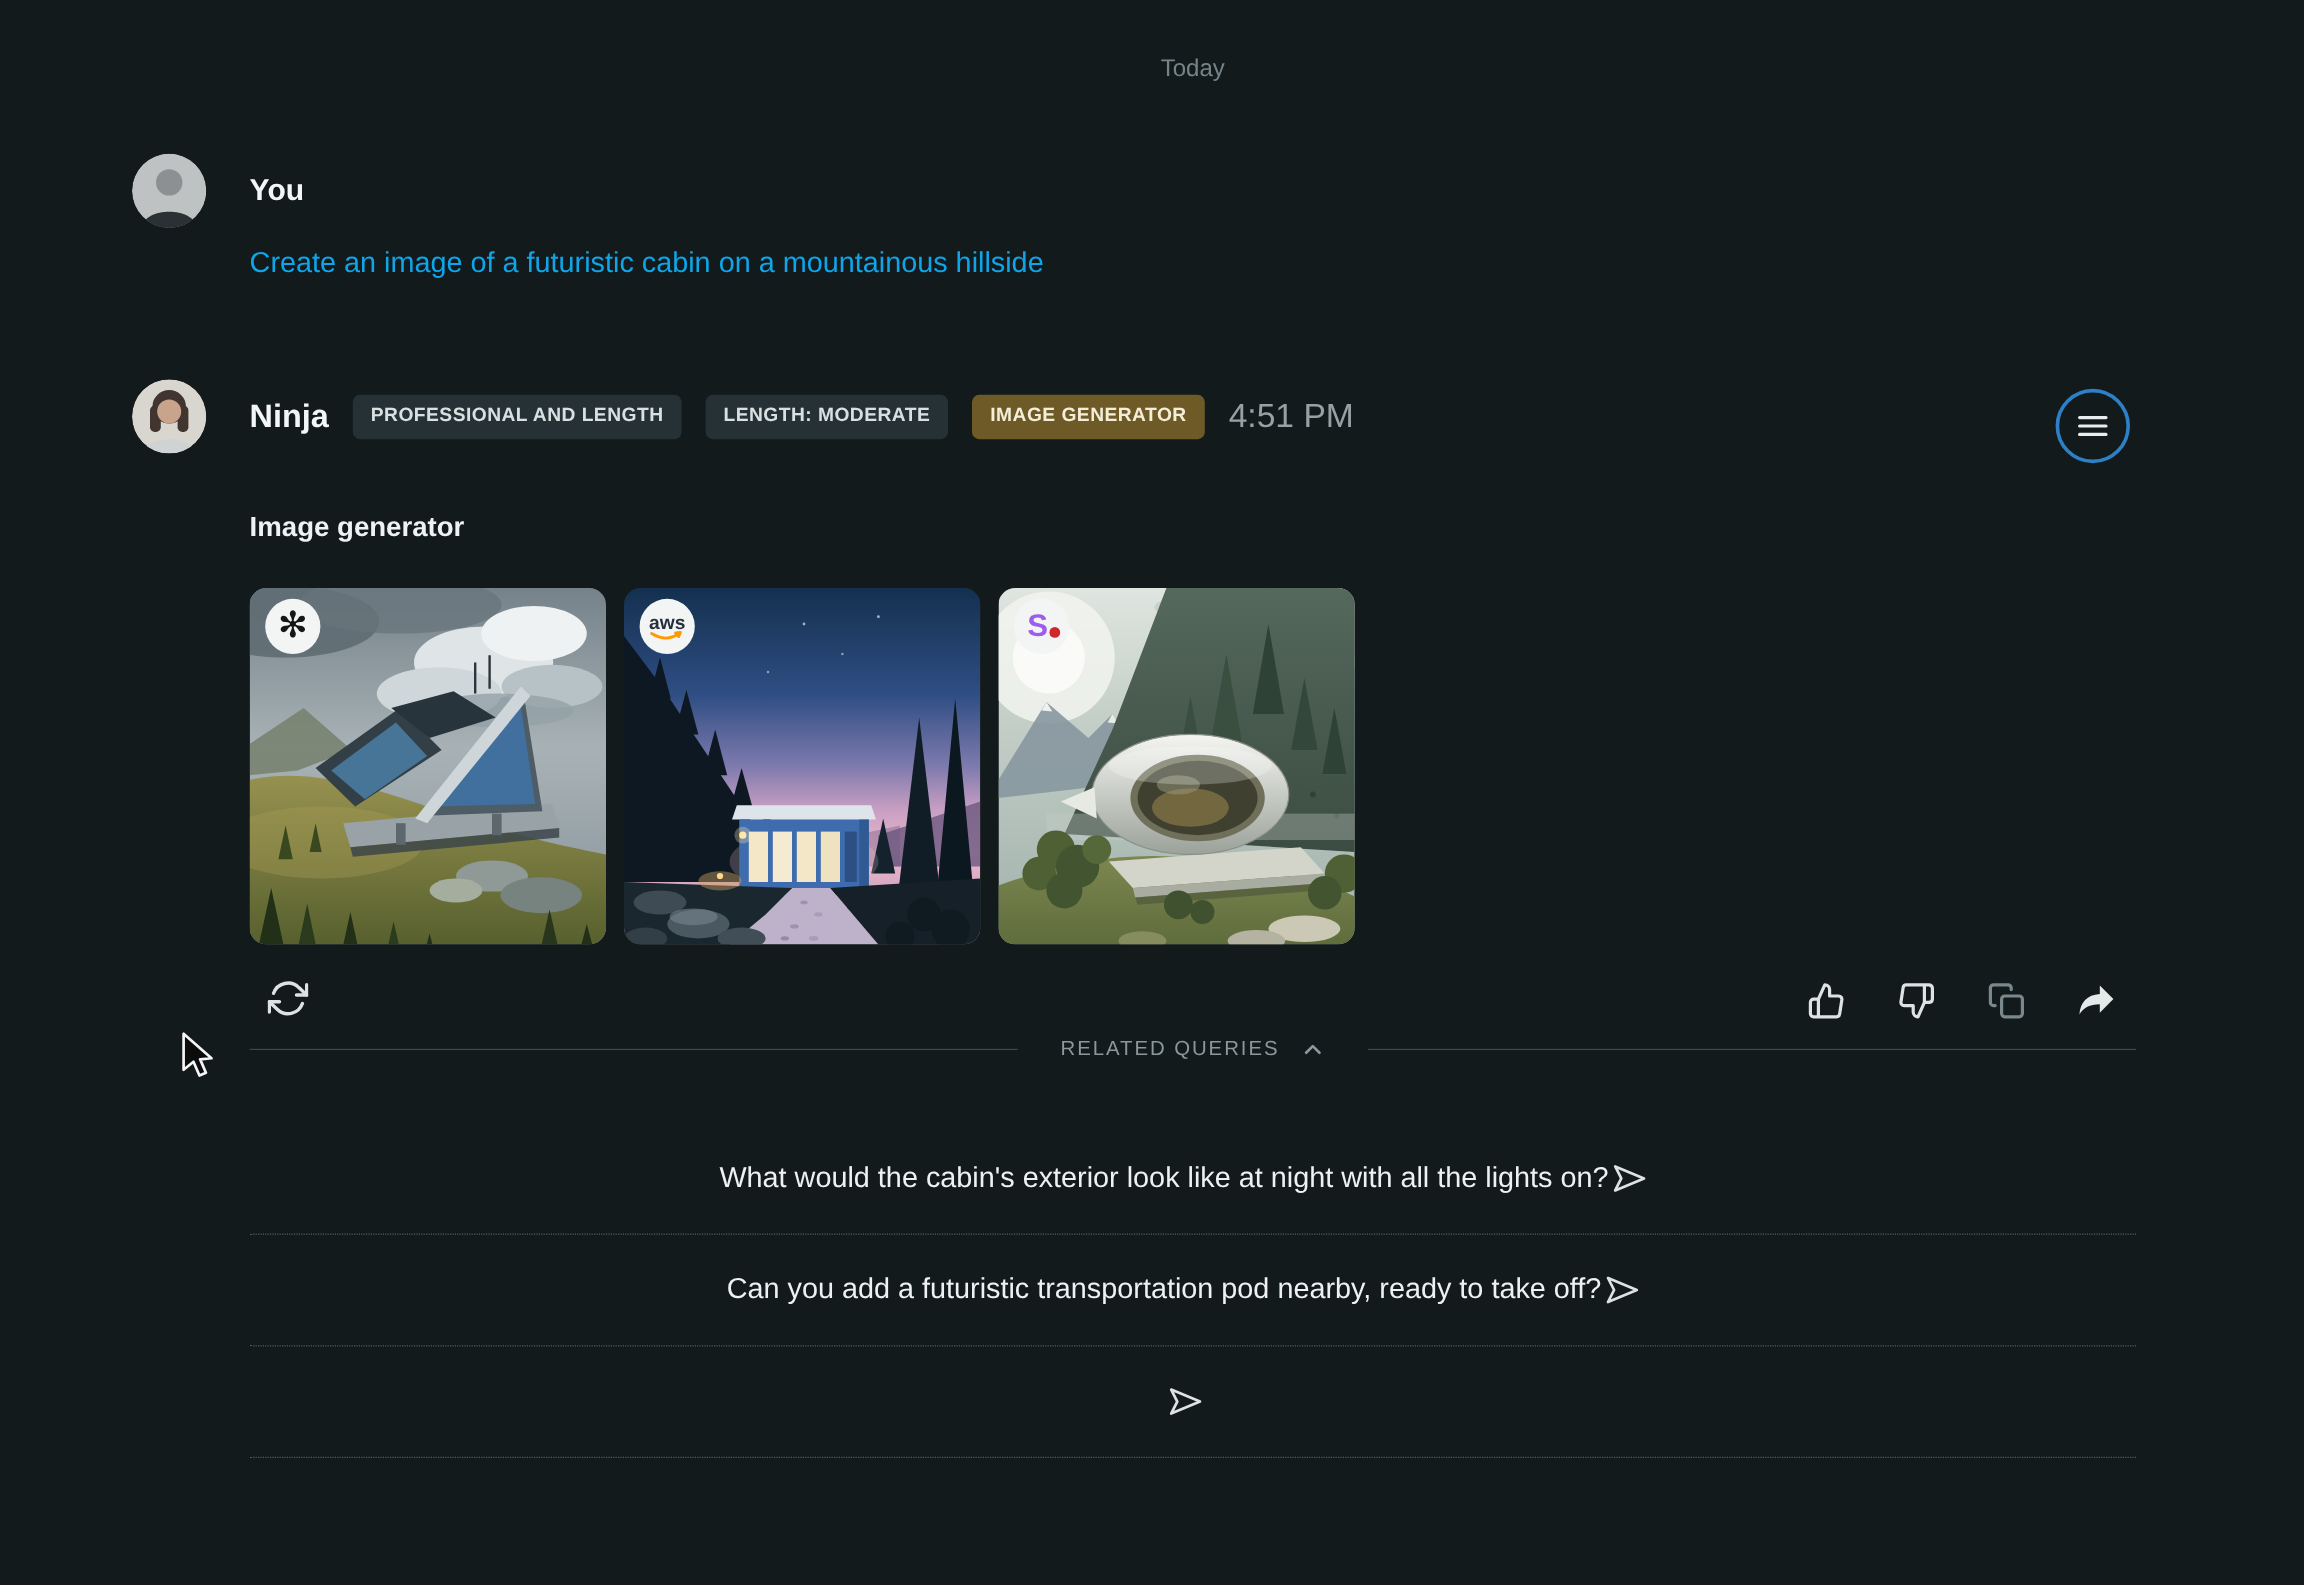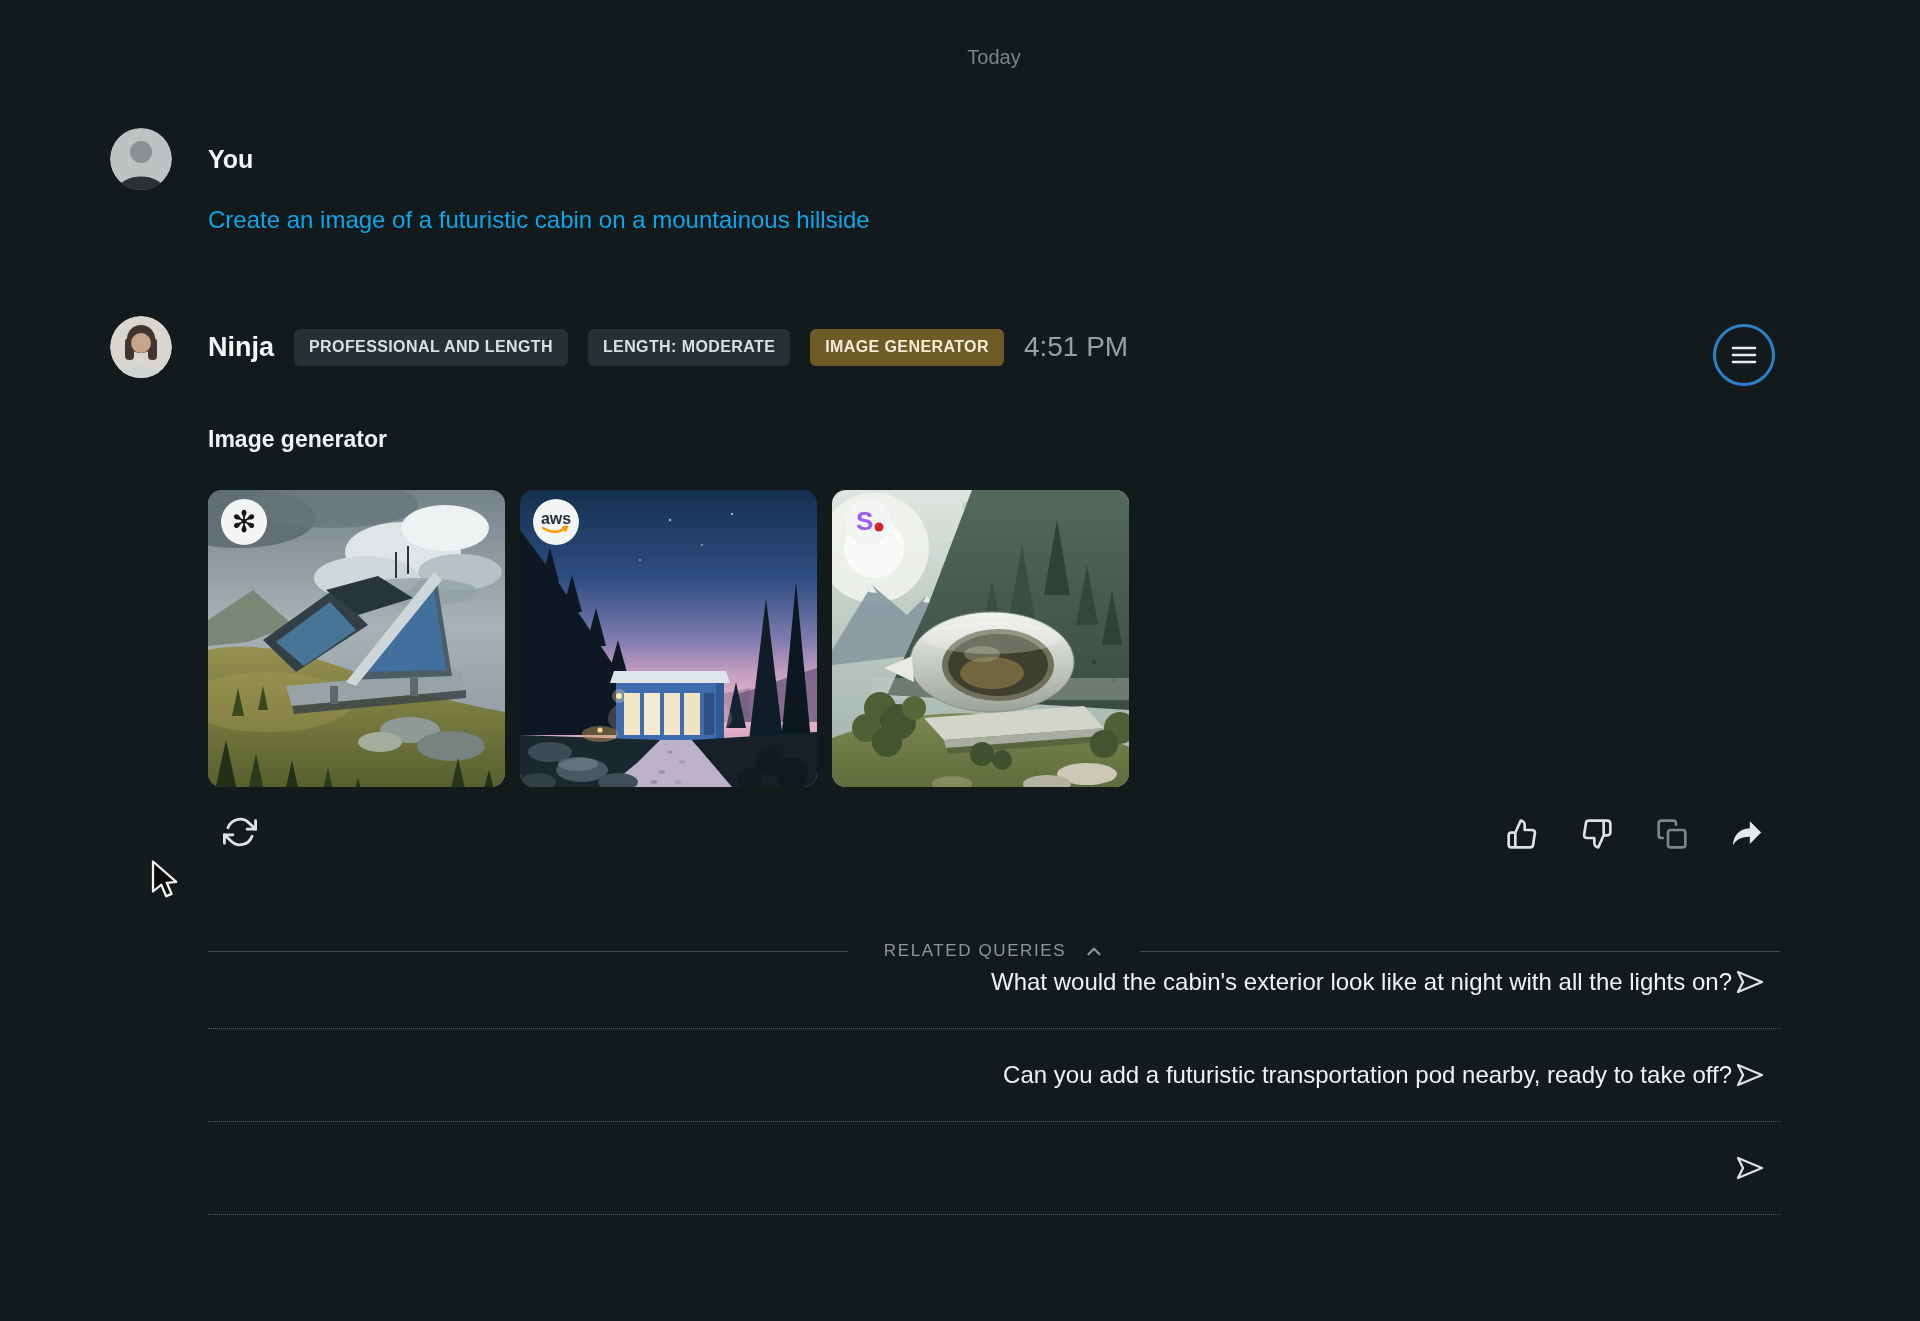"RELATED QUERIES" .rq-divider { top: 935px -> 858px }
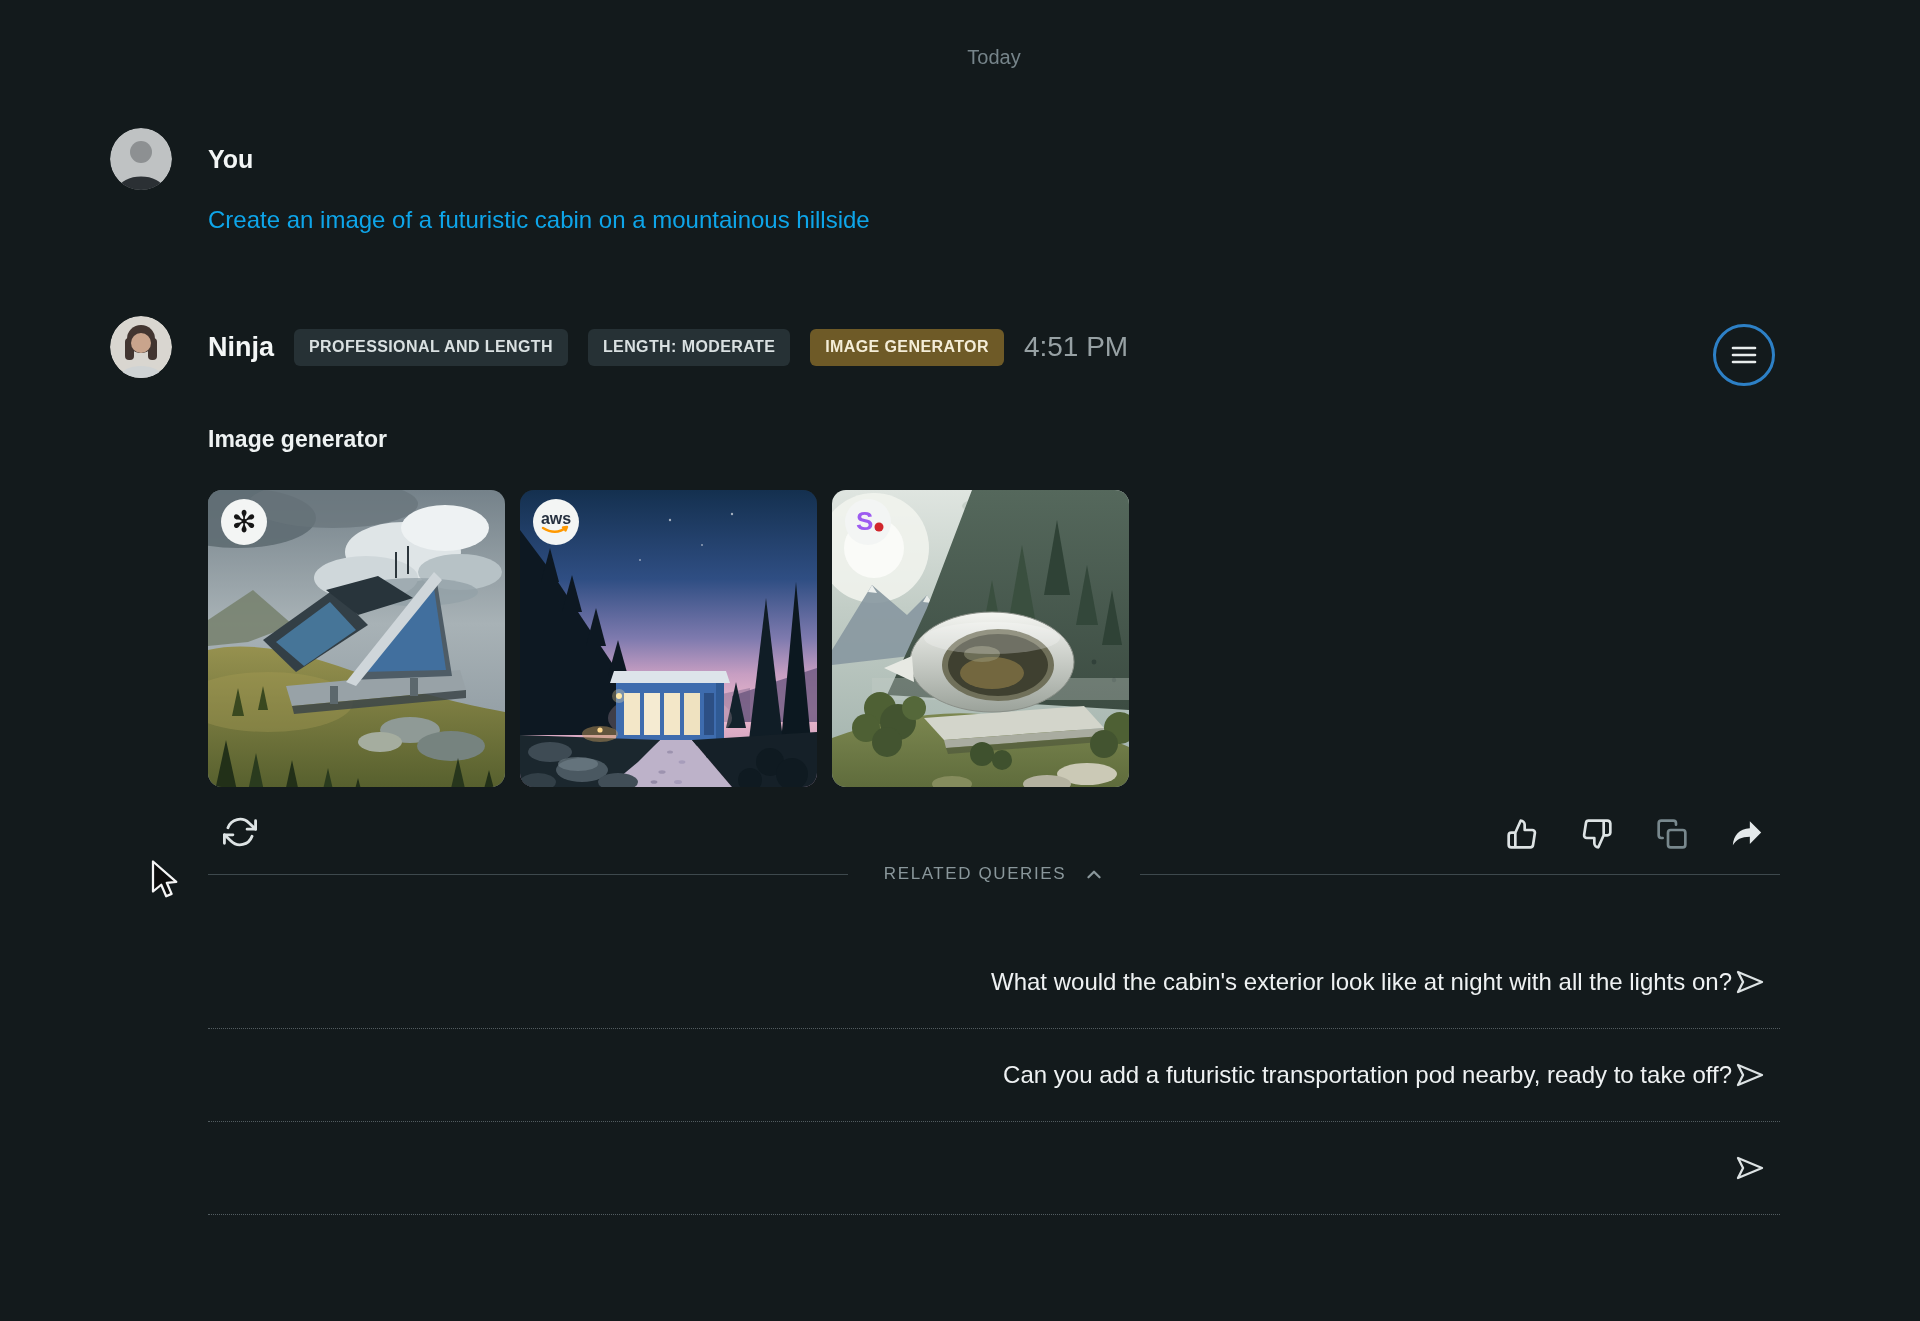"What would the cabin's exterior" .query-row { justify-content: flex-end -> center }
